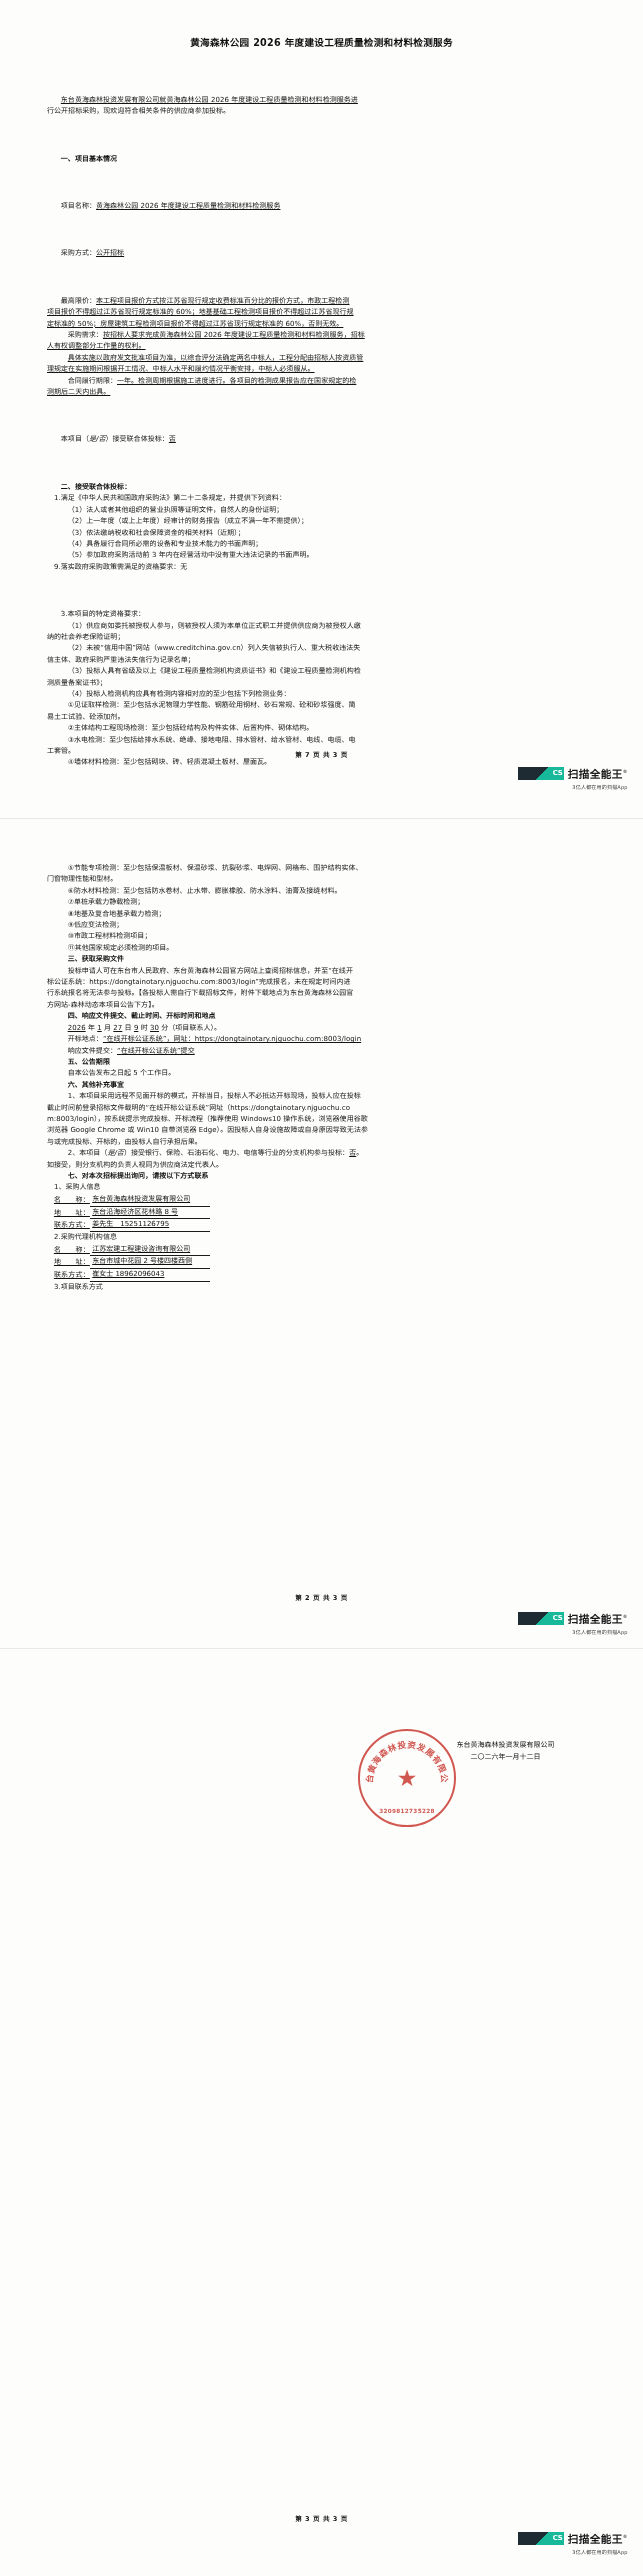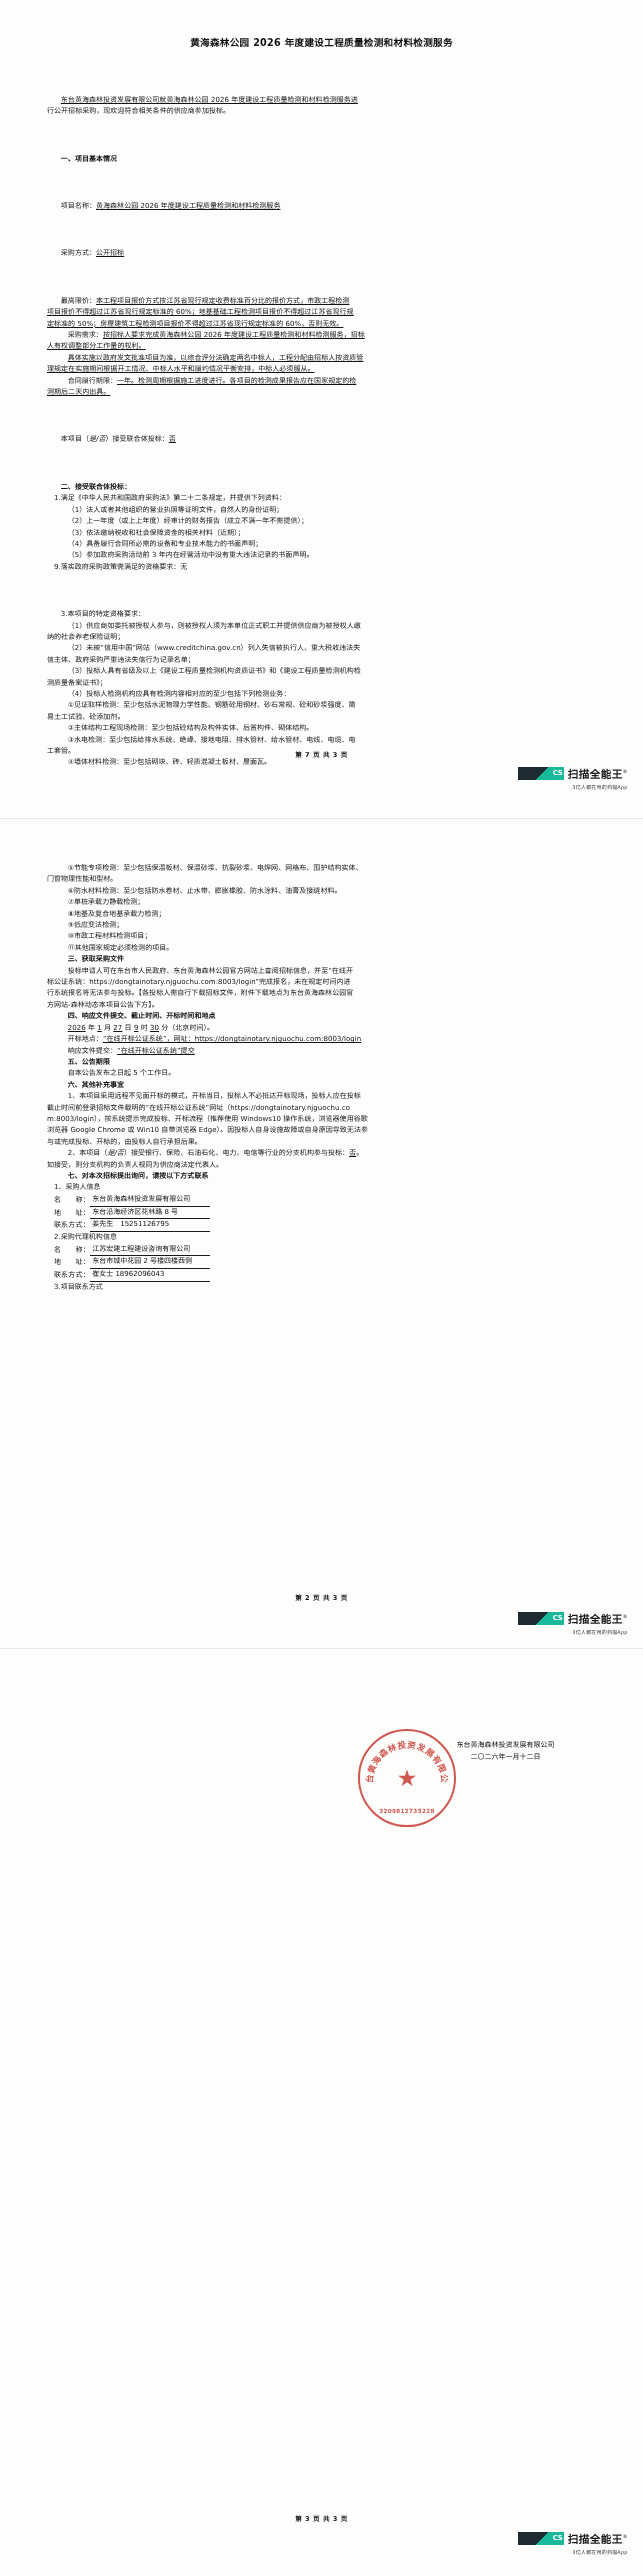"分（北京时间）。" span { text: 北京时间 -> 项目联系人 }
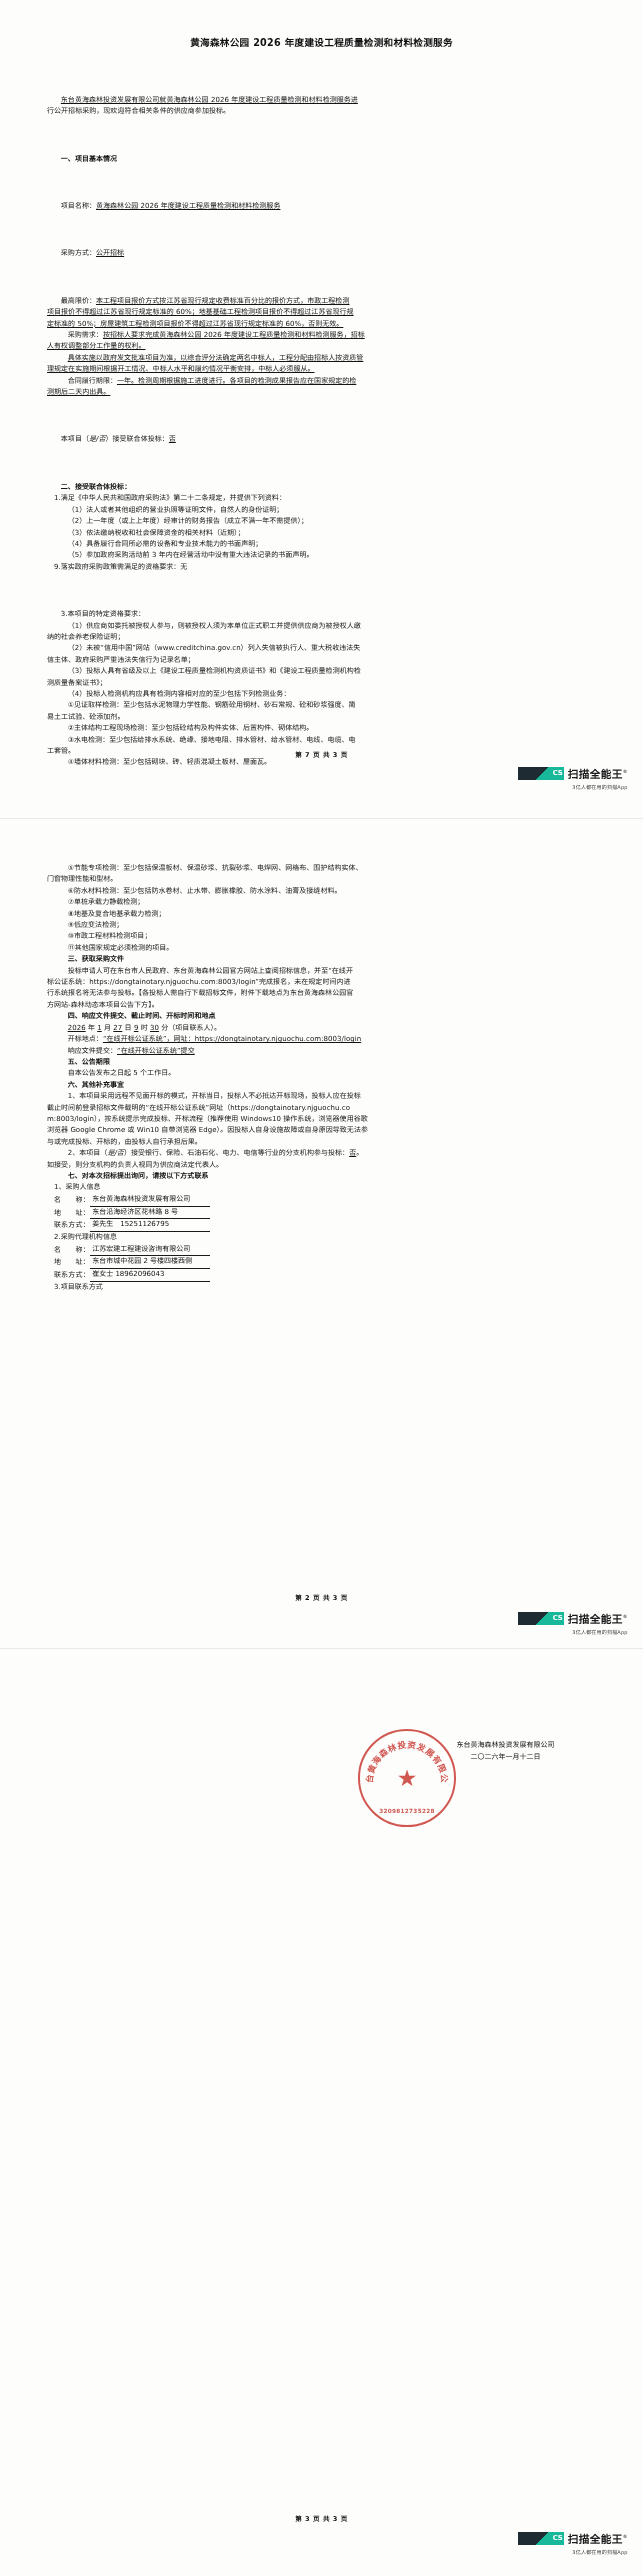"名 称：" .crow { text-decoration: none -> underline }
